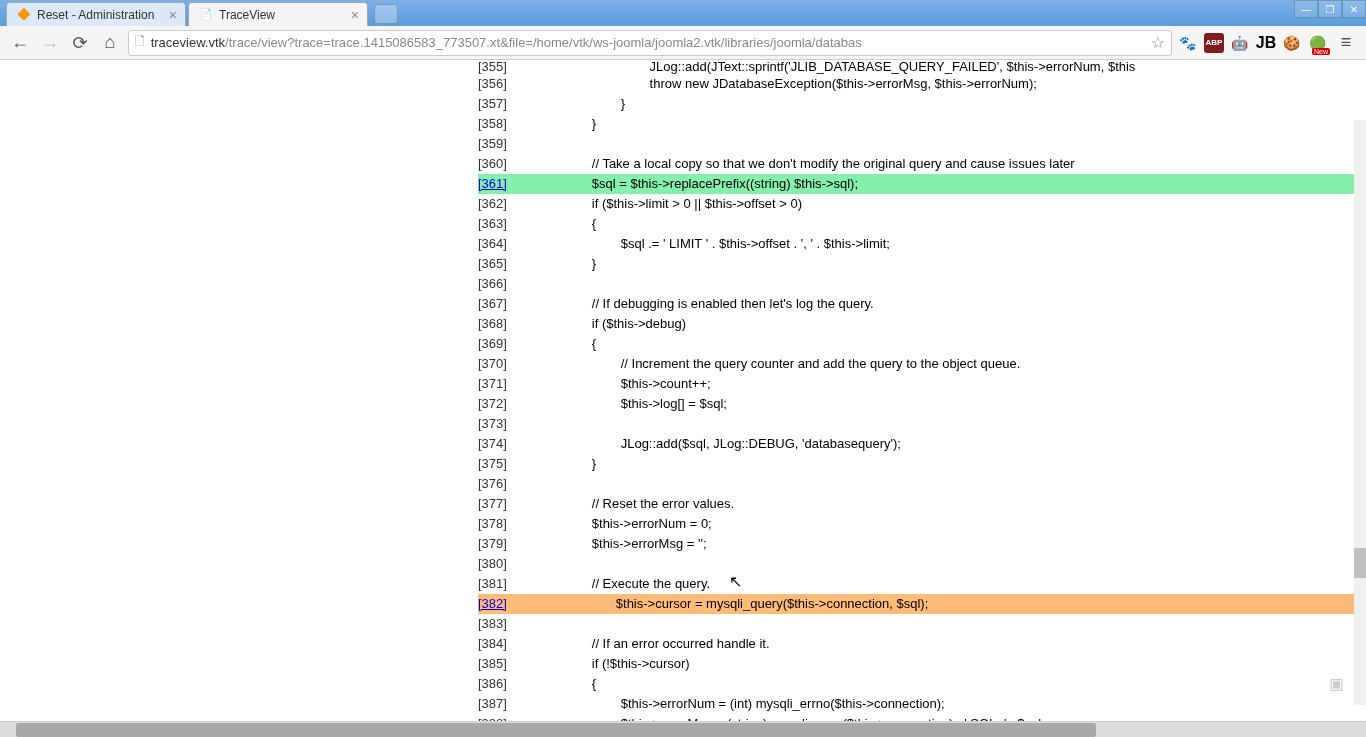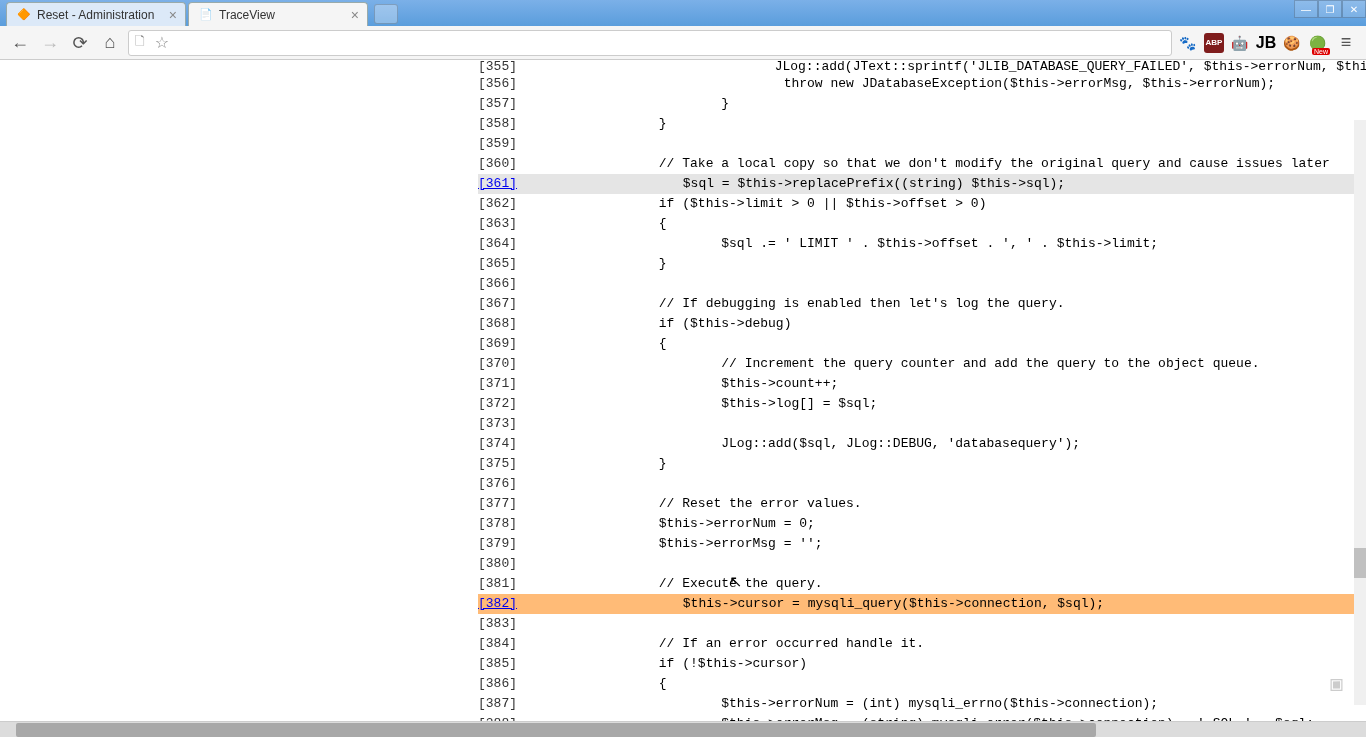"traceview.vtk/trace/view?trace=trace.141" span.addr-text { html: none -> <span> <span>traceview.vtk</span><span>/trace/view?trace=trace.1415086583_773507.xt&amp;file=/home/vtk/ws-joomla/joomla2.vtk/libraries/joomla/databas</span> </span> }
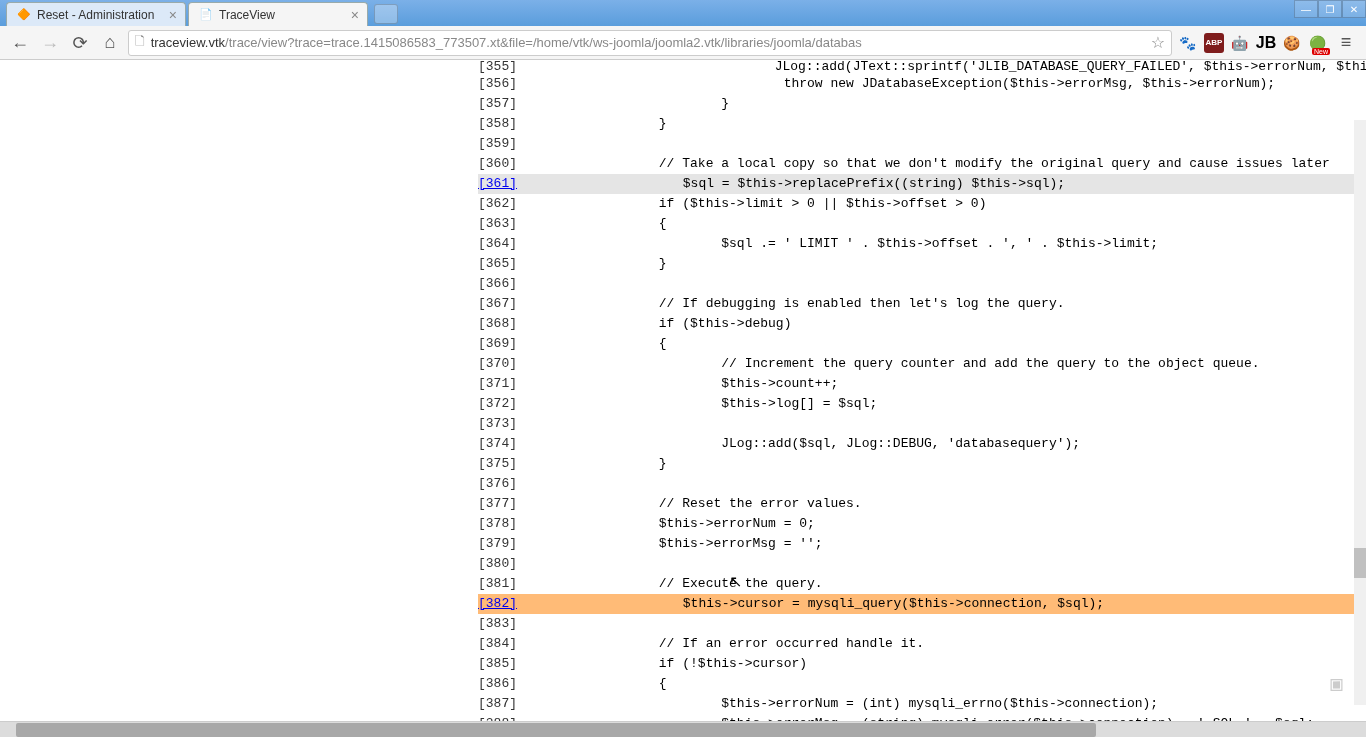"[355]" .code-container { font-family: Liberation Mono, monospace -> Liberation Sans, sans-serif }
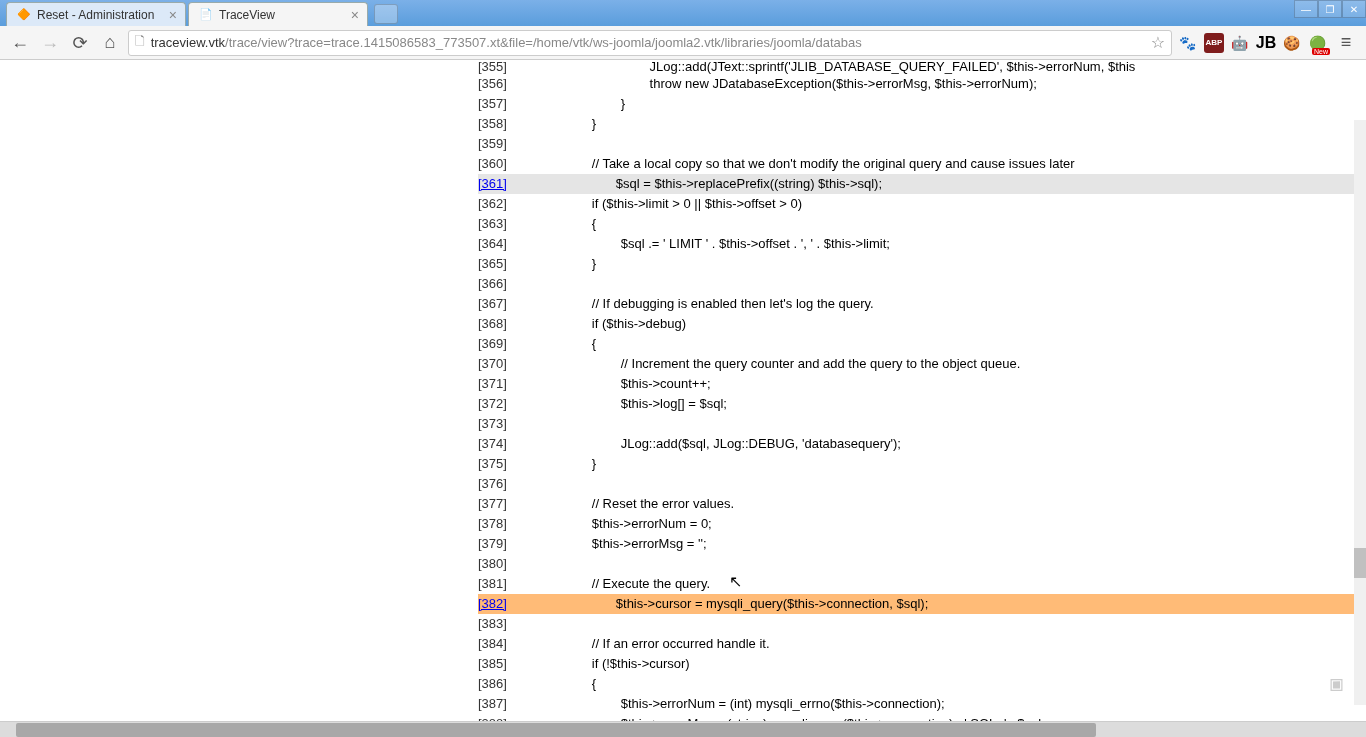"[361]" .code-line.hl-gray { background: #e5e5e5 -> #86efac; gap: 24px -> none }
